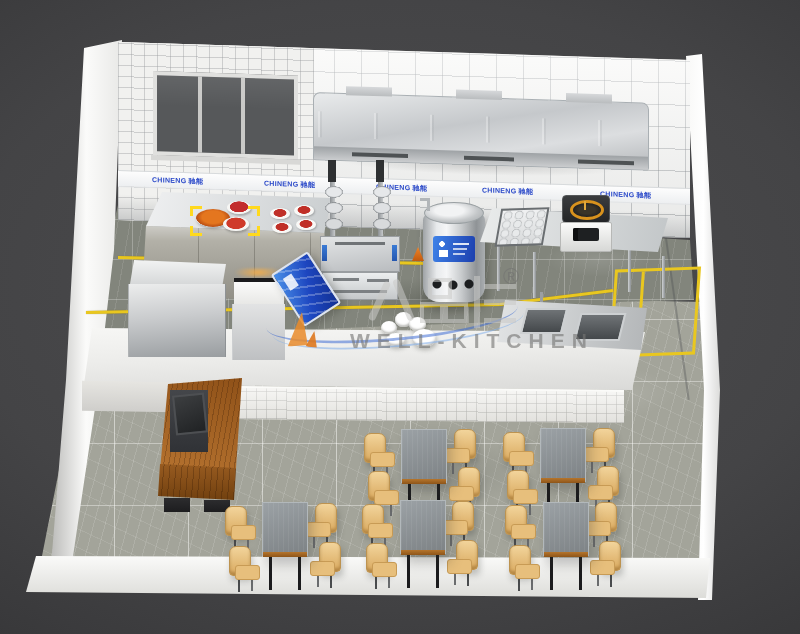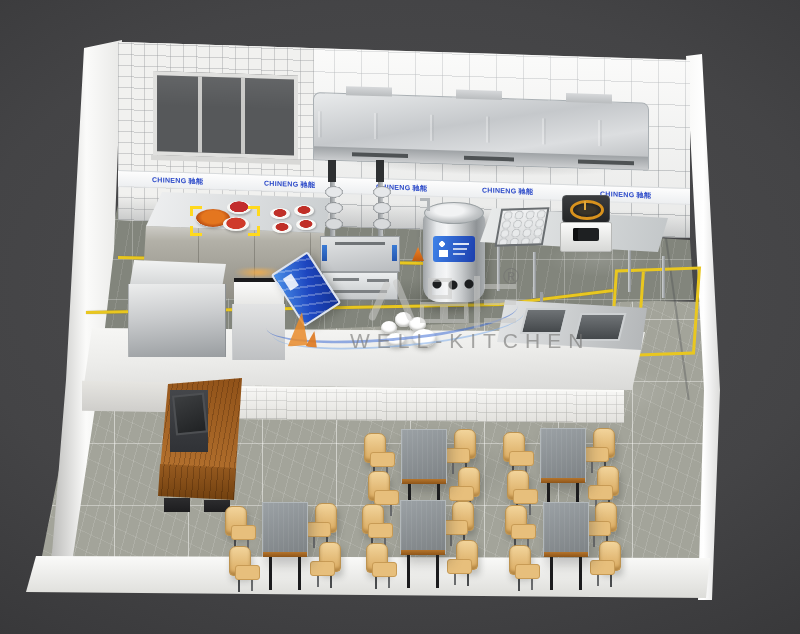"WELL-KITCHEN" .wm-text { font-weight: 400 -> 700 }
